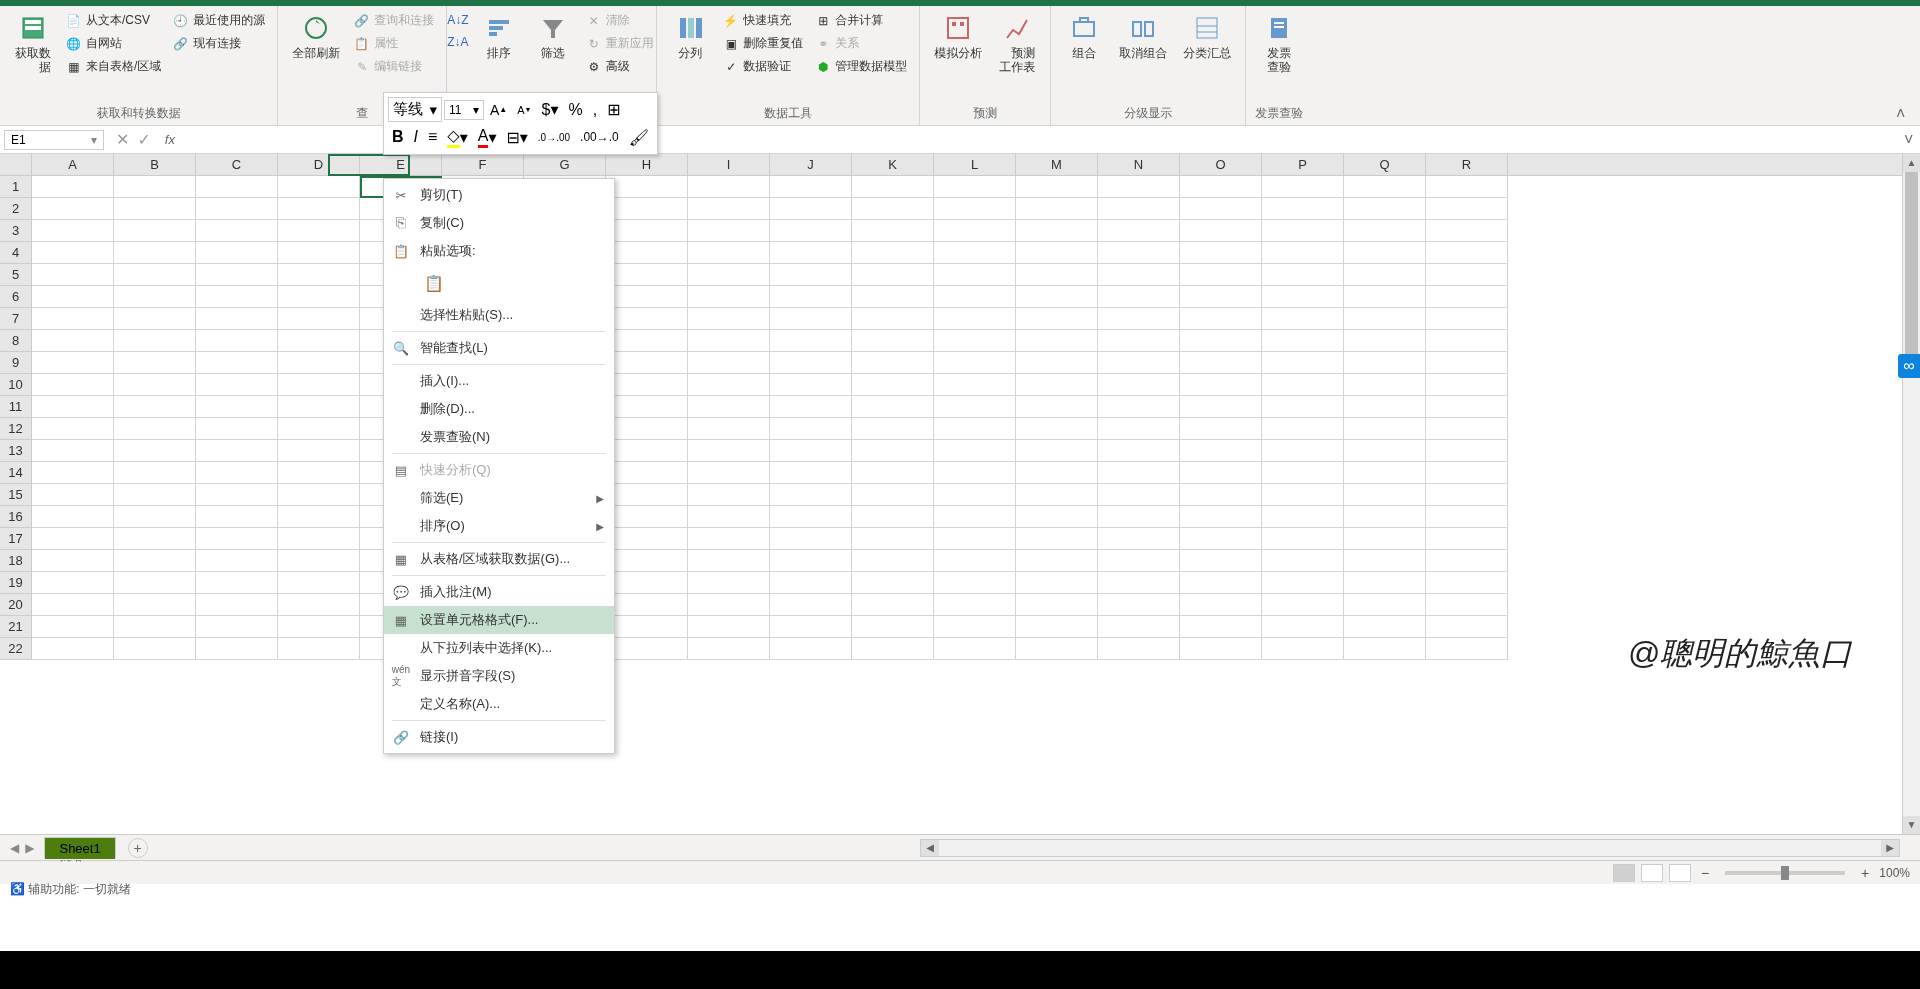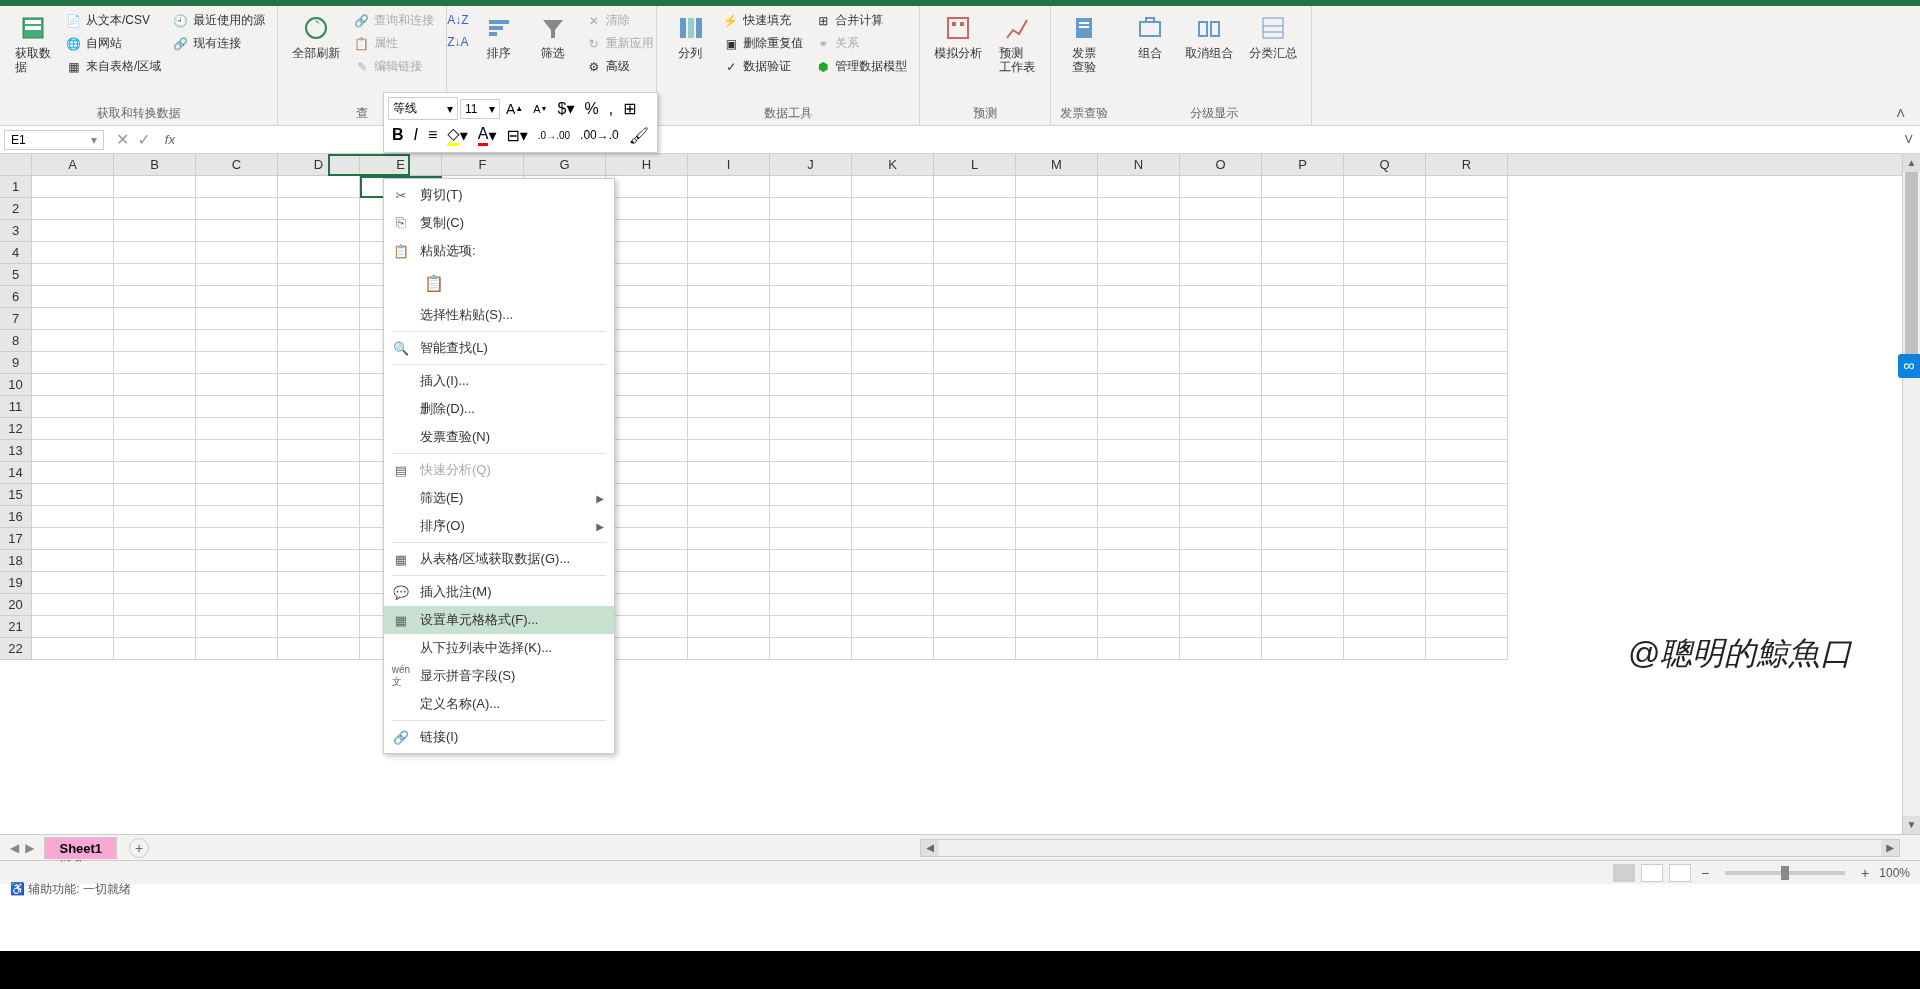"获取数" .big-btn .label { text-align: left -> right }
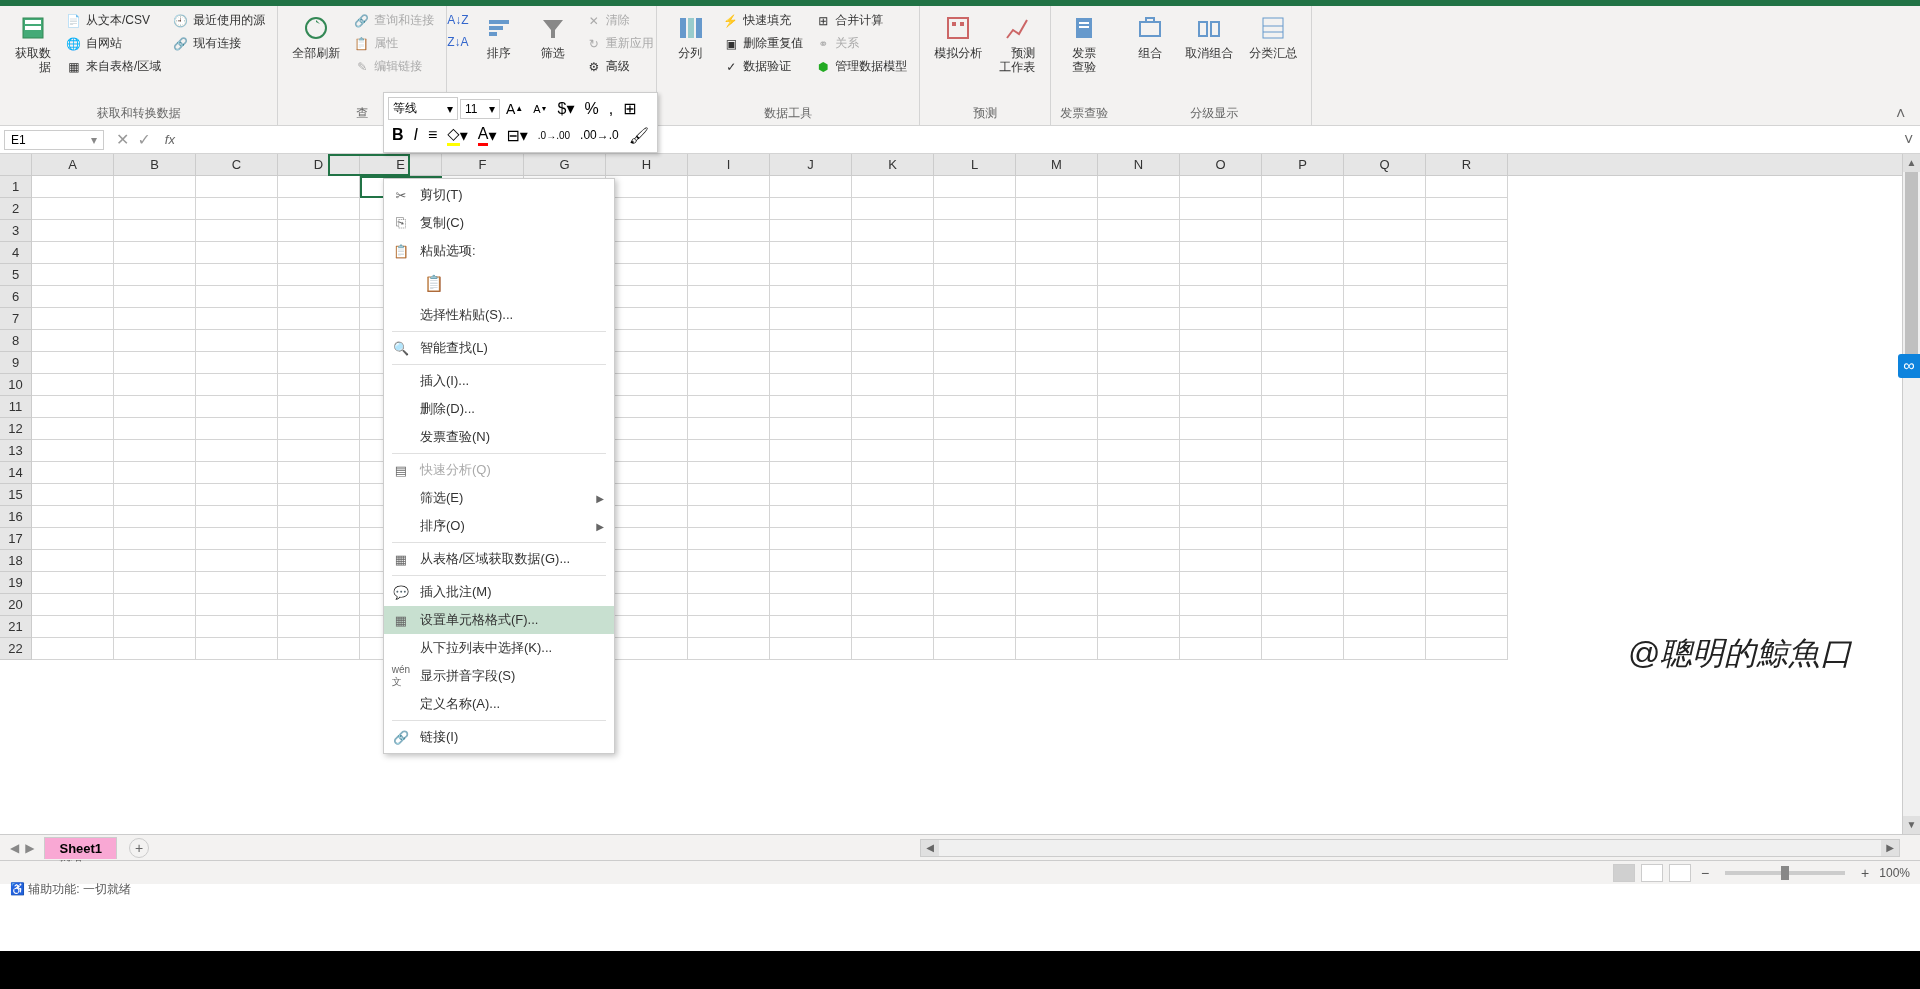"发票" div.ribbon-group { order: before "组合" -> after "组合" }
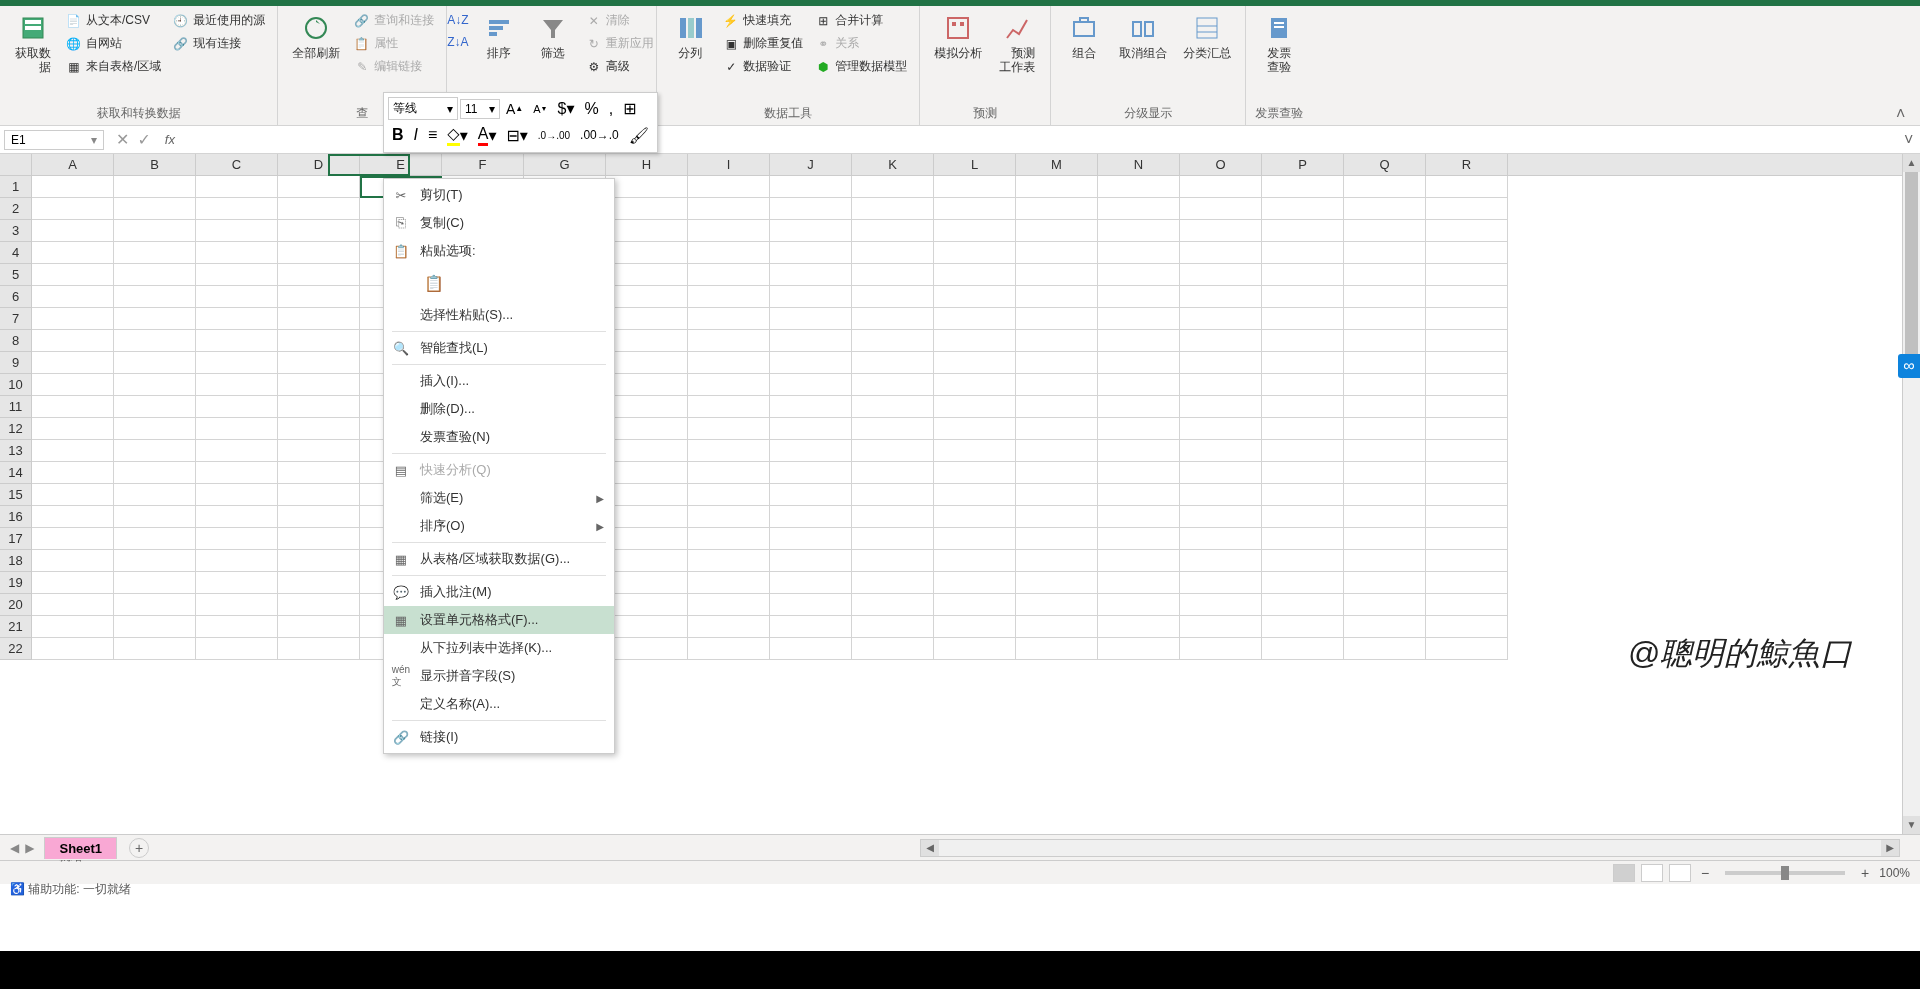"等线" .font-name { font-size: 12px -> 15px; width: 70px -> 54px }
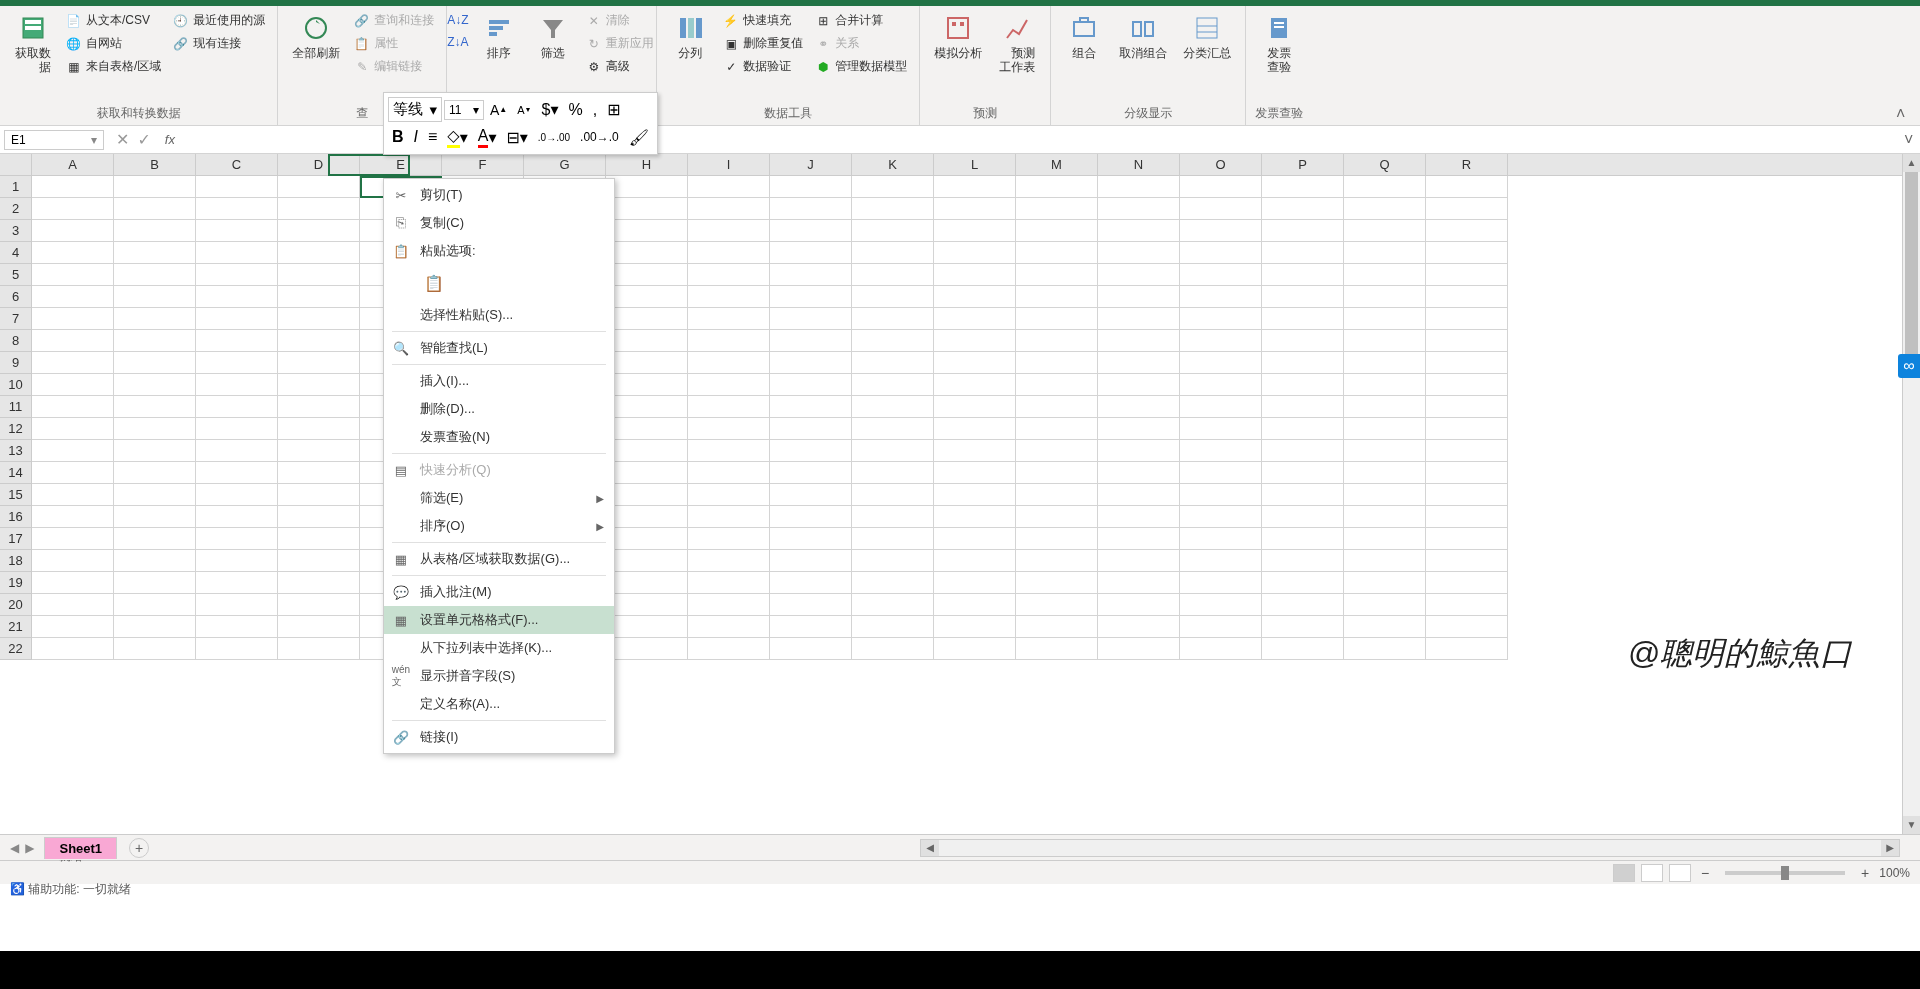"Sheet1" .sheet-tab { background: #f9a8d4 -> #4d7c0f; font-weight: bold -> none }
